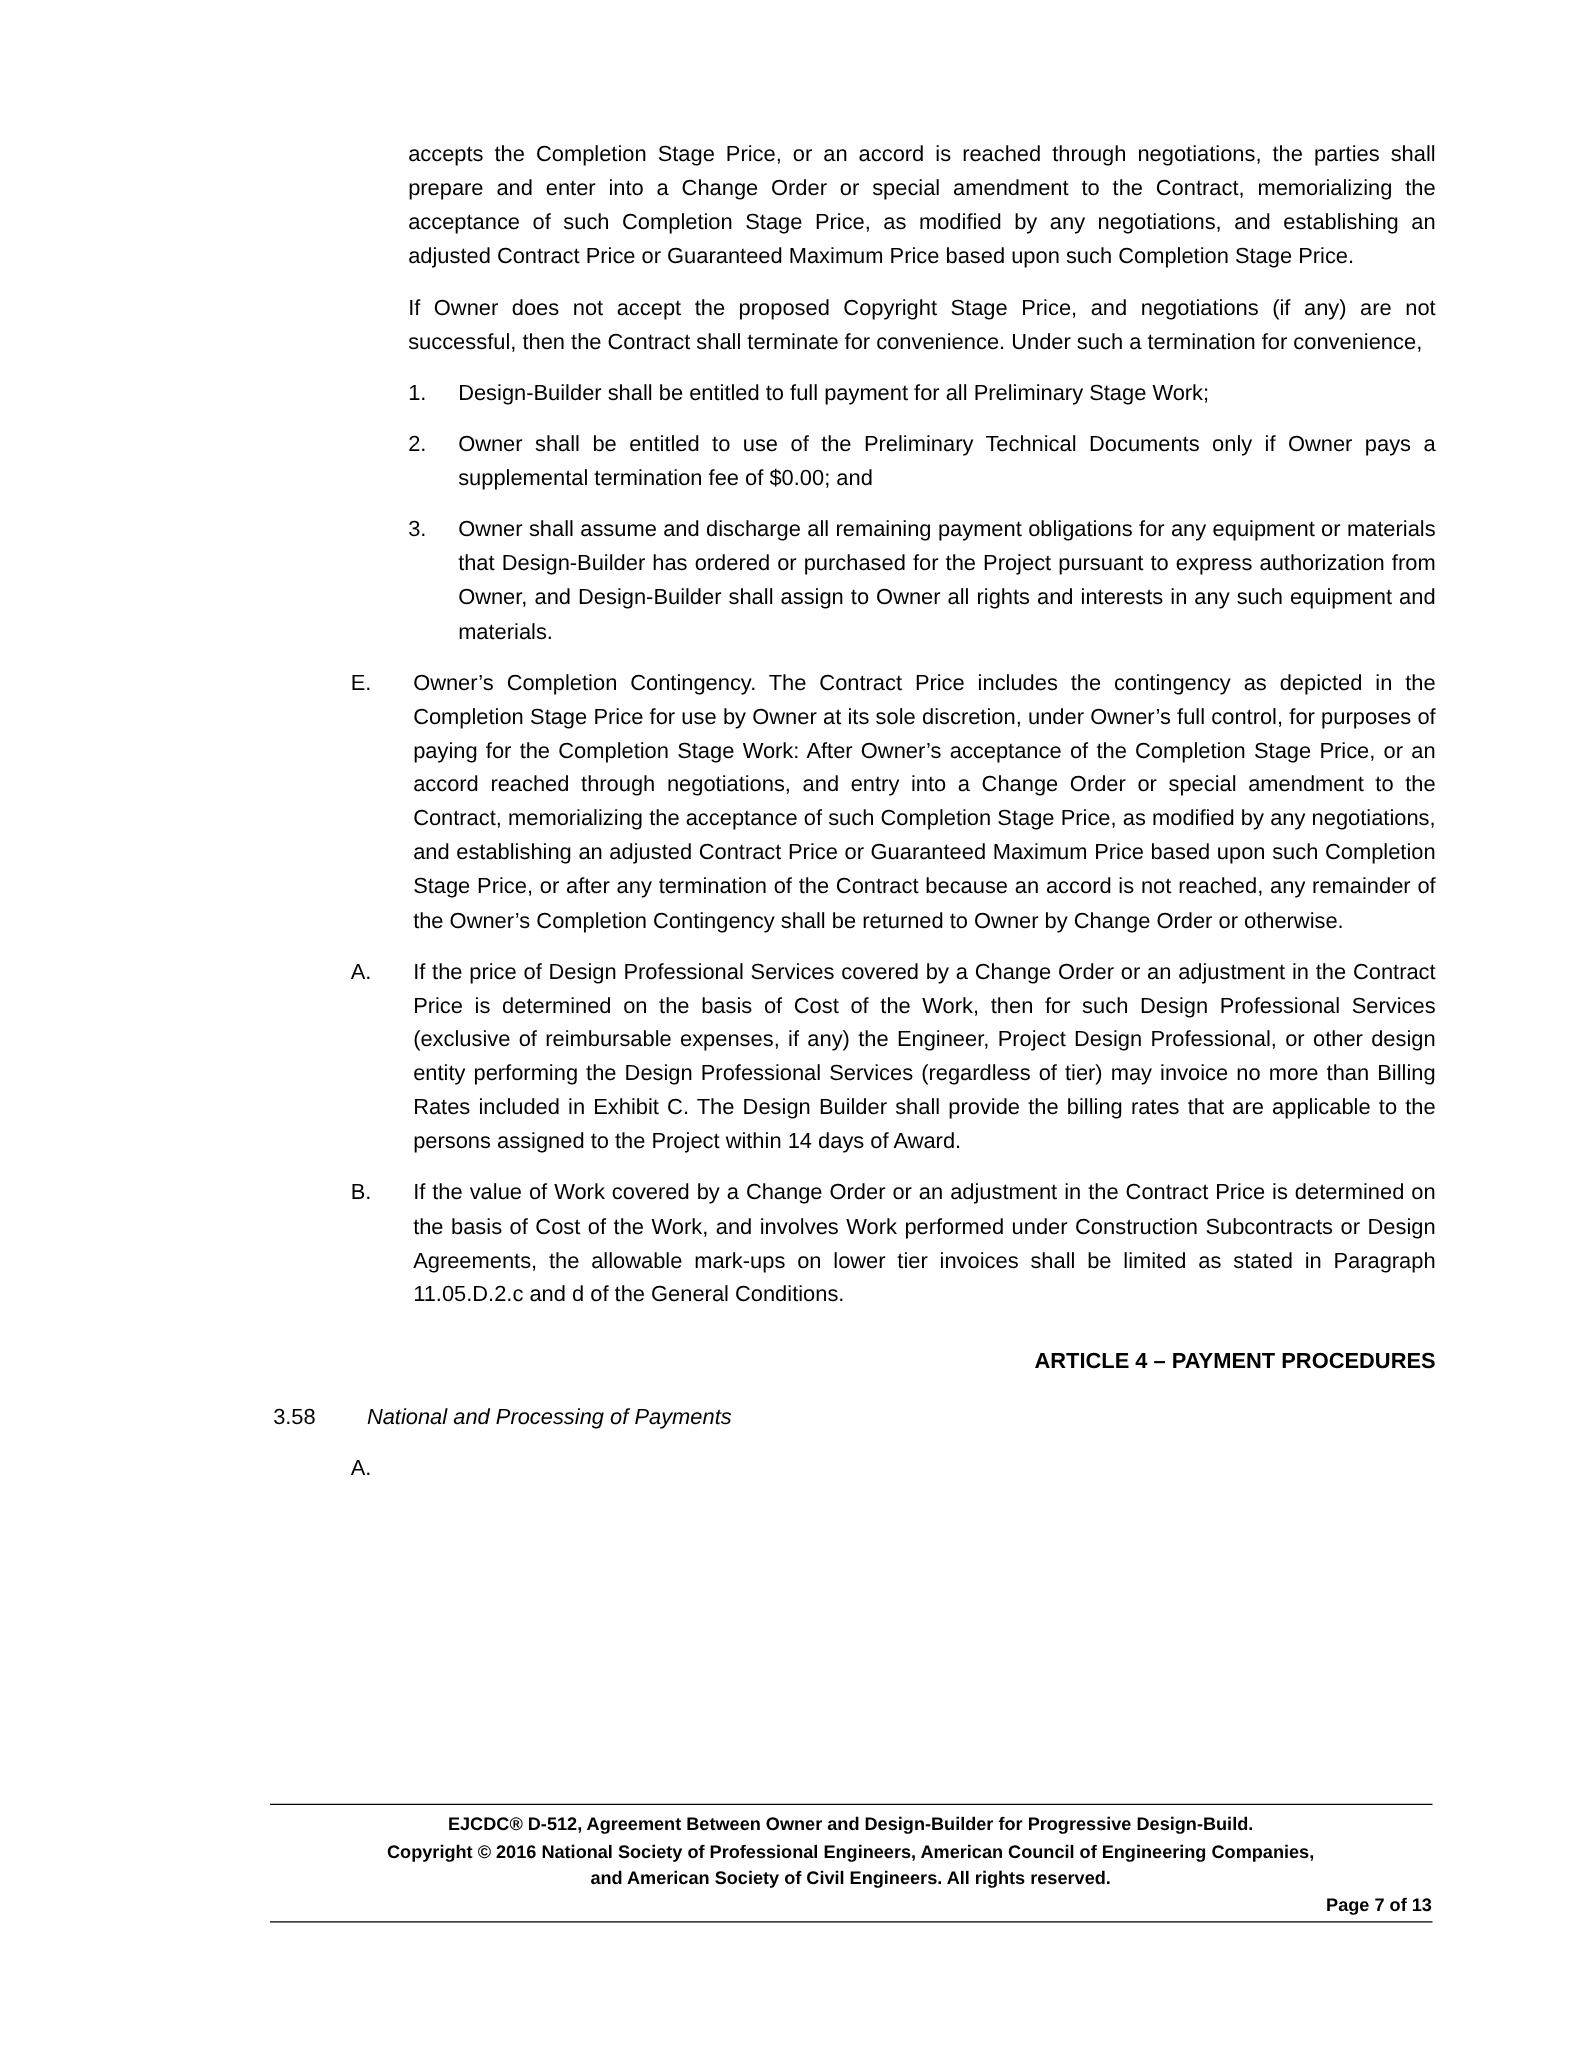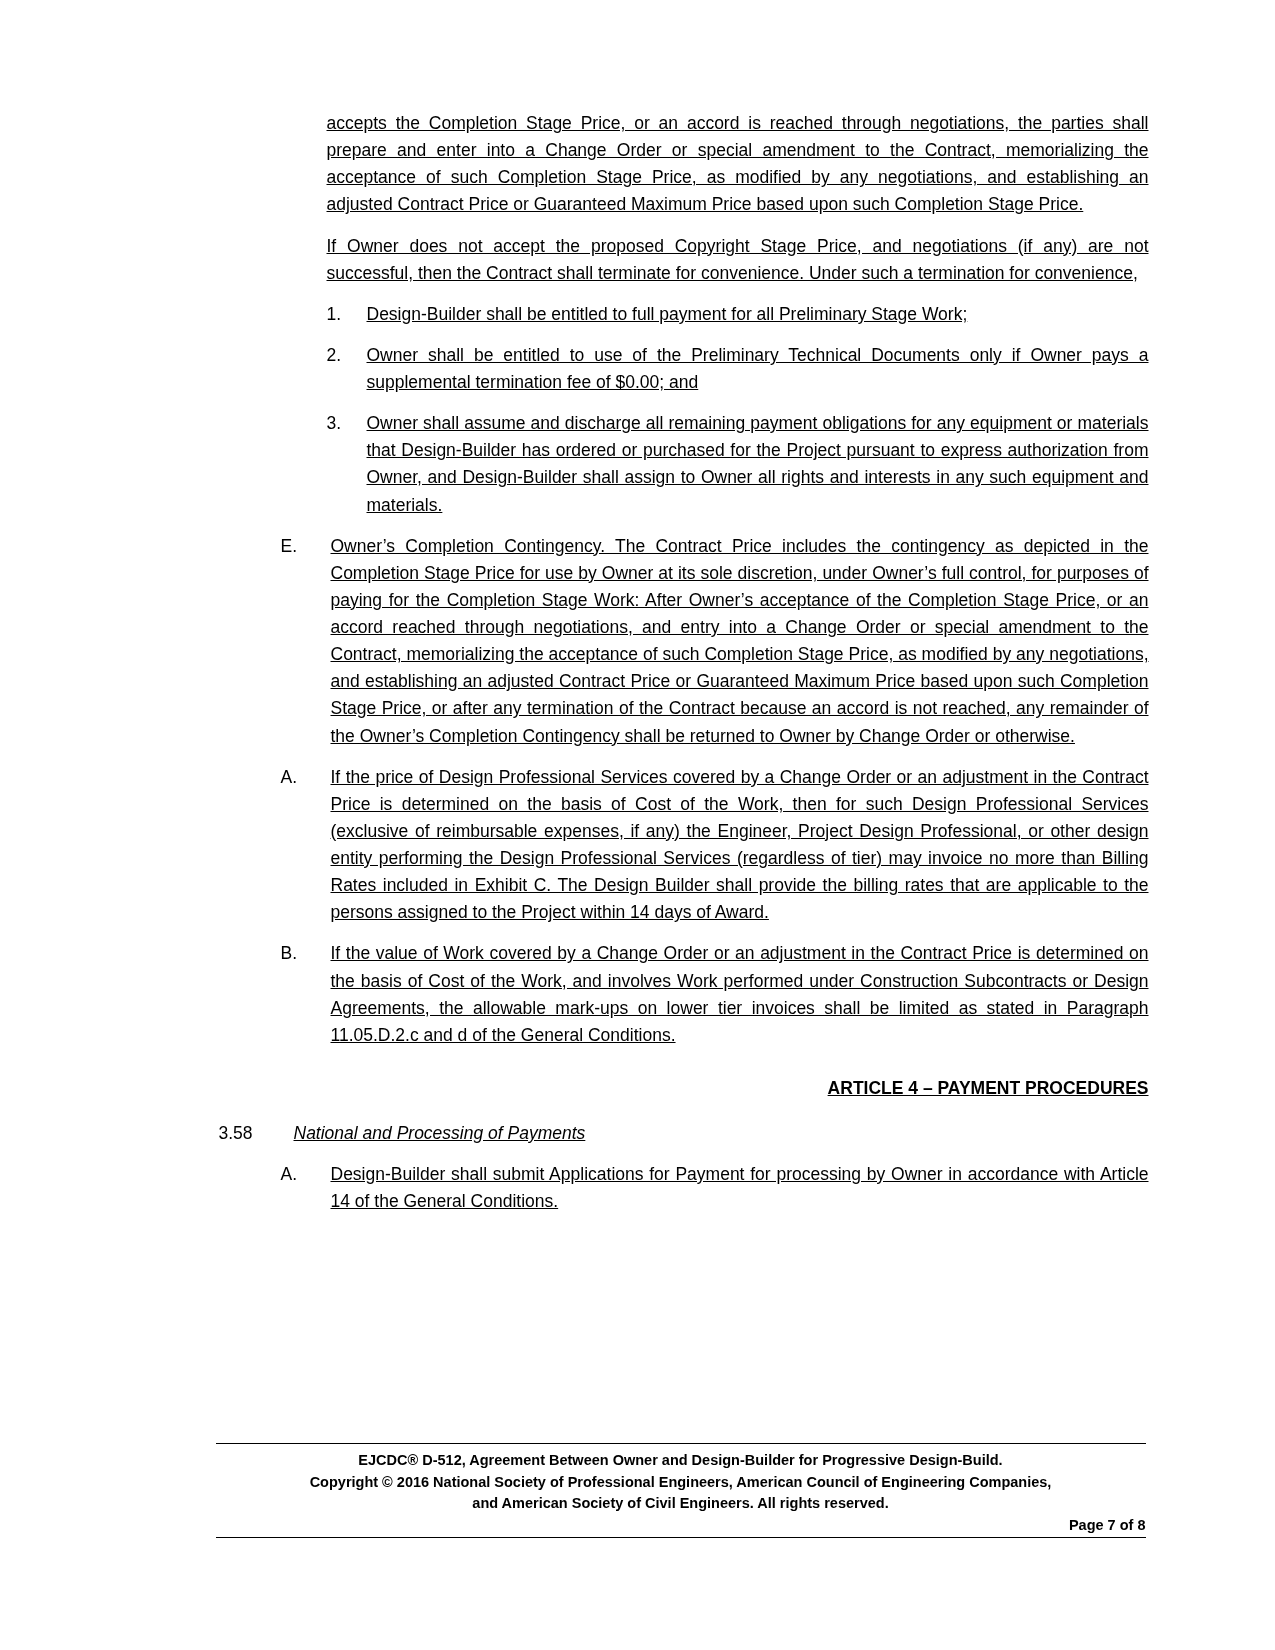"accepts the Completion Stage Price," .page { text-decoration: underline -> none }
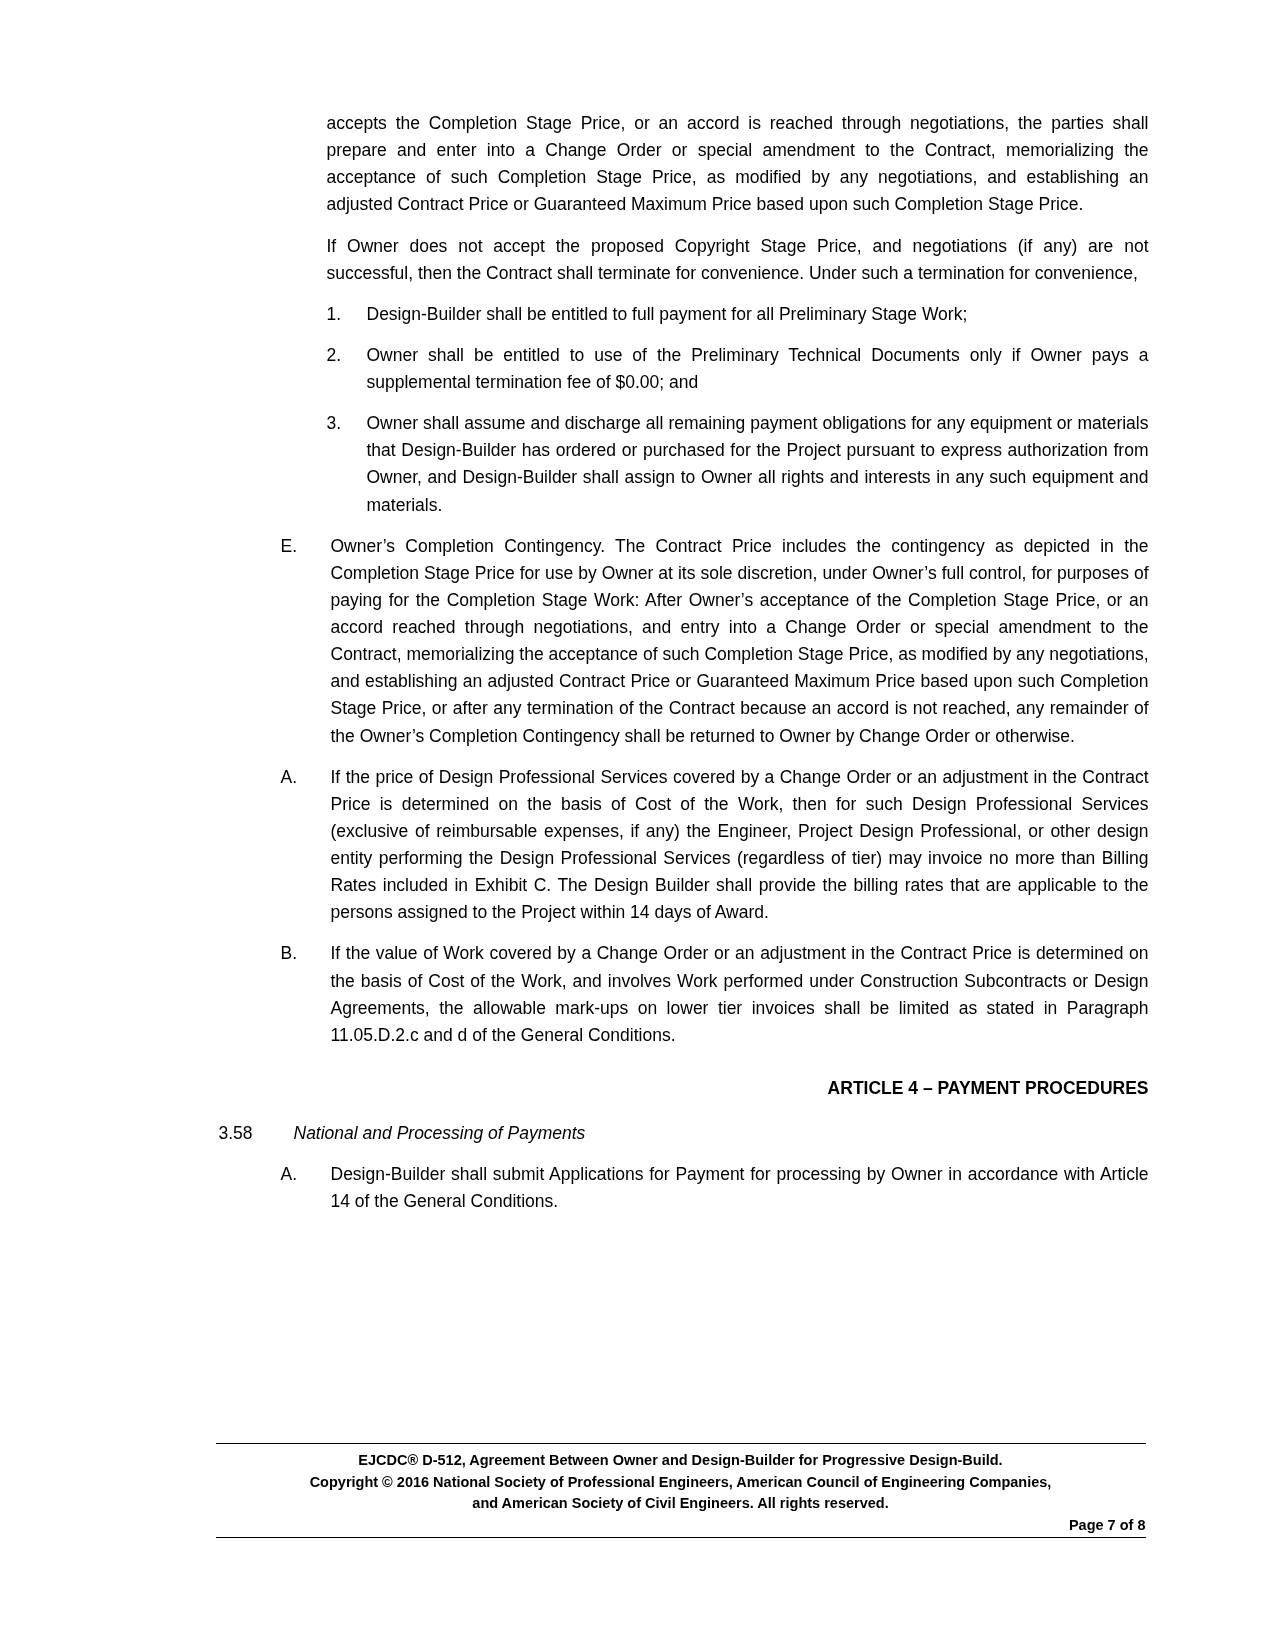"Design-Builder shall submit Applications" span { html: <span>Design-Builder shall submit Applications for Payment for processing by Owner in accordance with Article 14 of the General Conditions.</span> -> none }
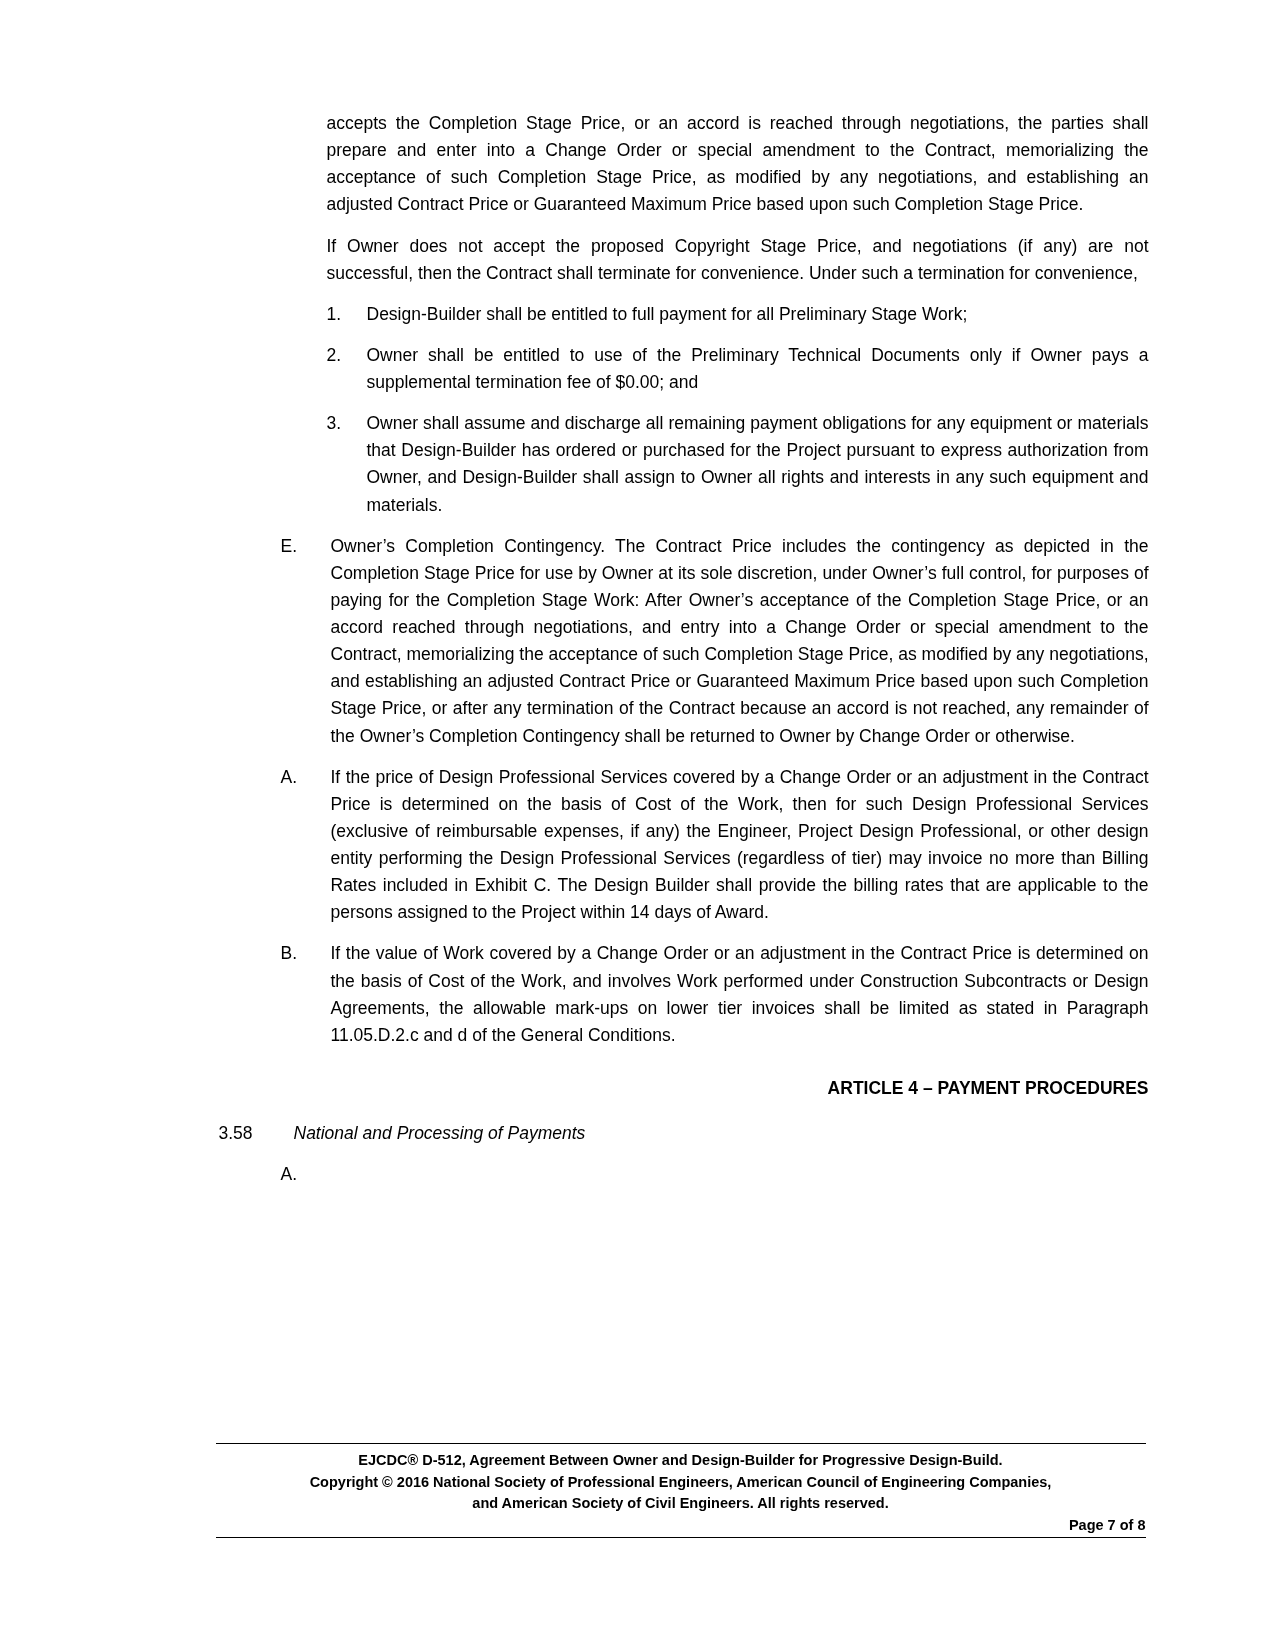"Page 7 of 8" div.page-num { text: 8 -> 13 }
